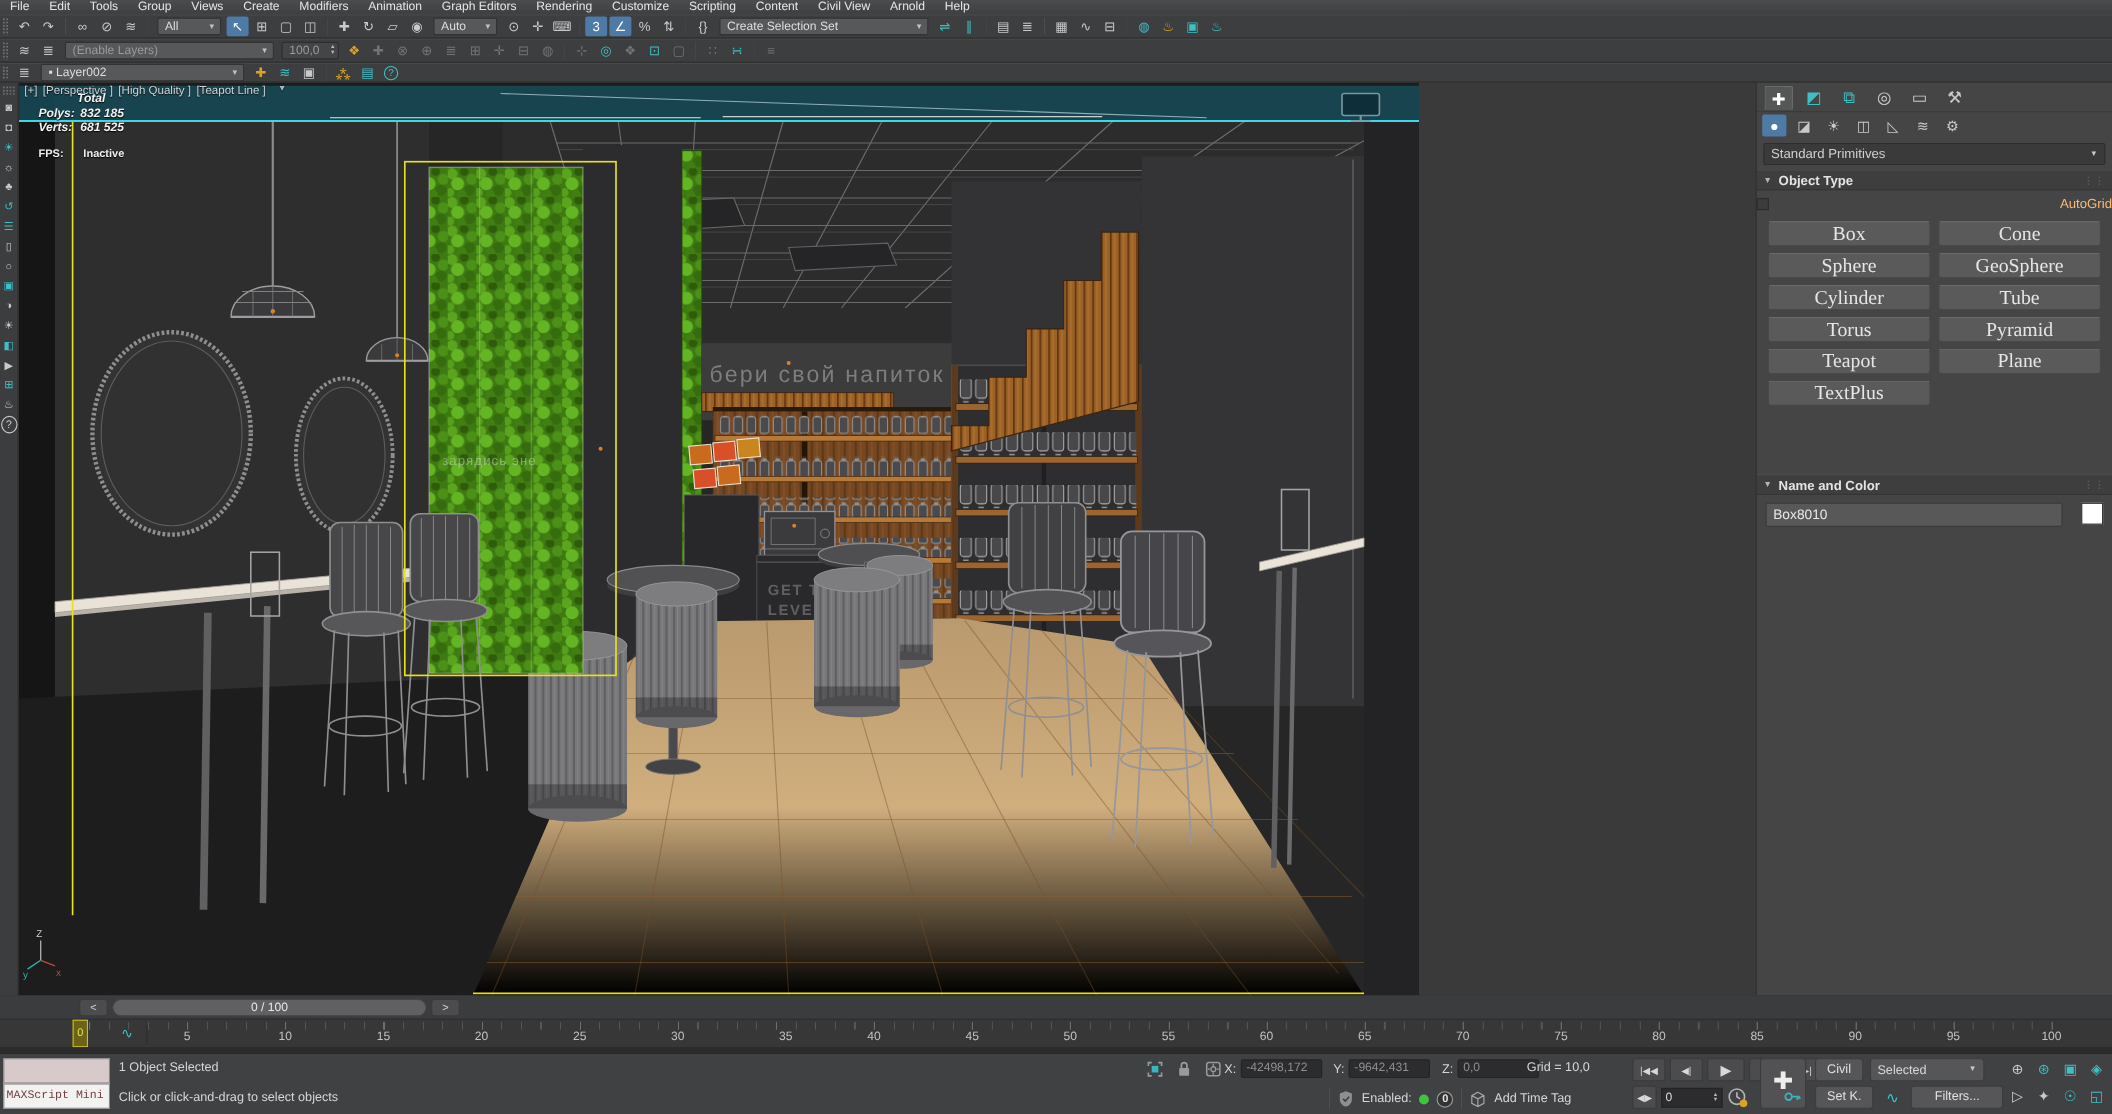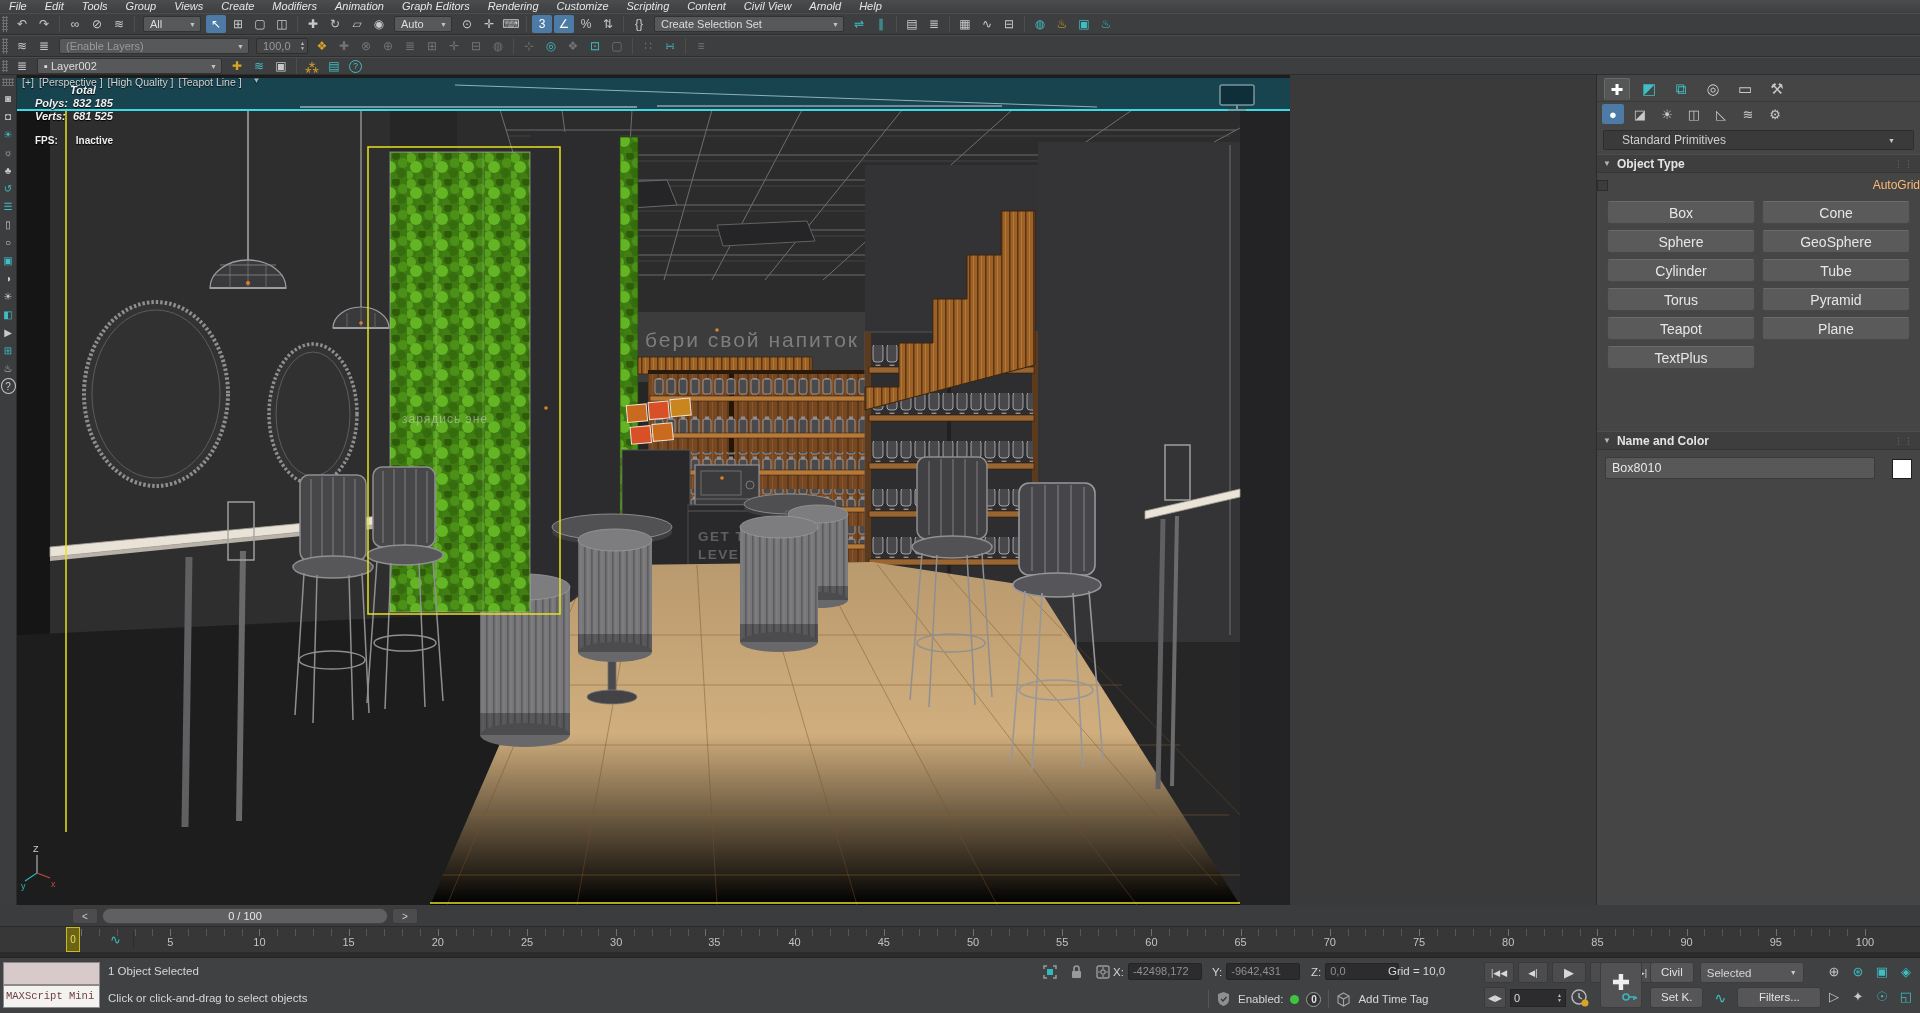"File" div { font-style: italic -> none }
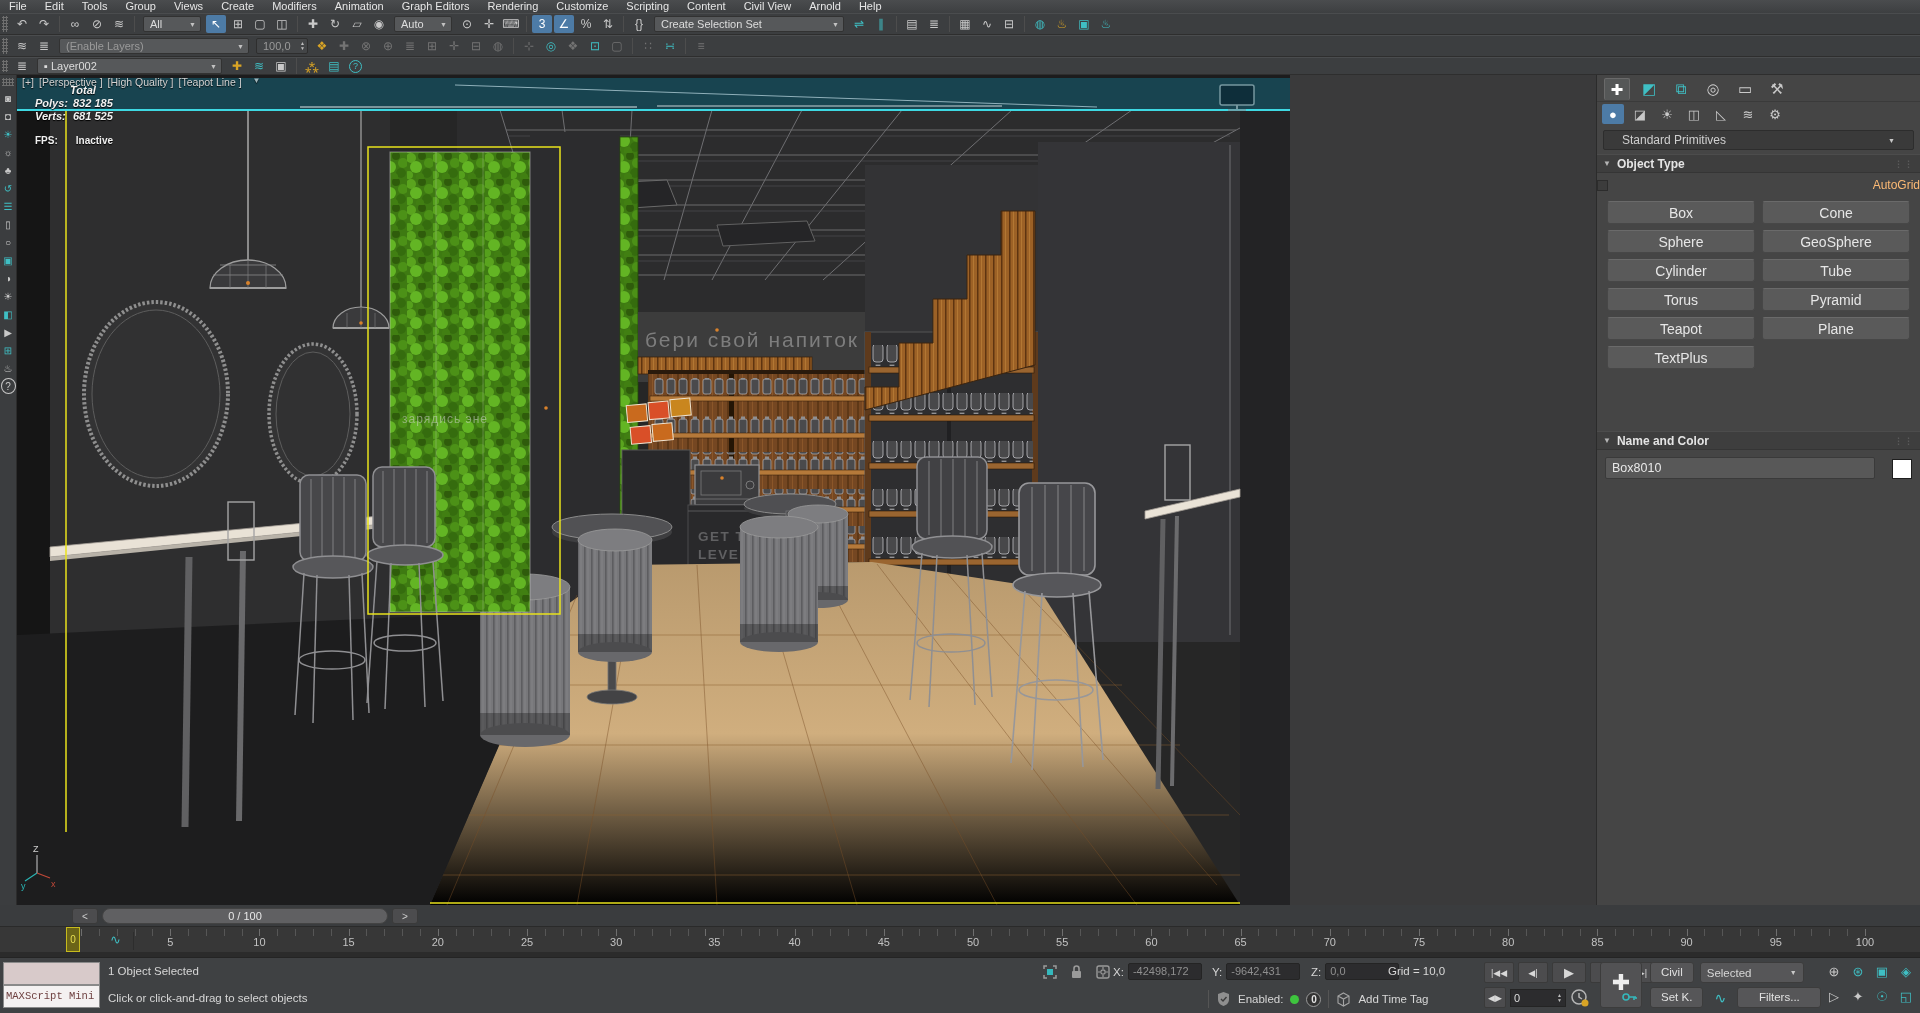"Standard Primitives" #cat-dd { padding: 0 18px -> 0 6px }
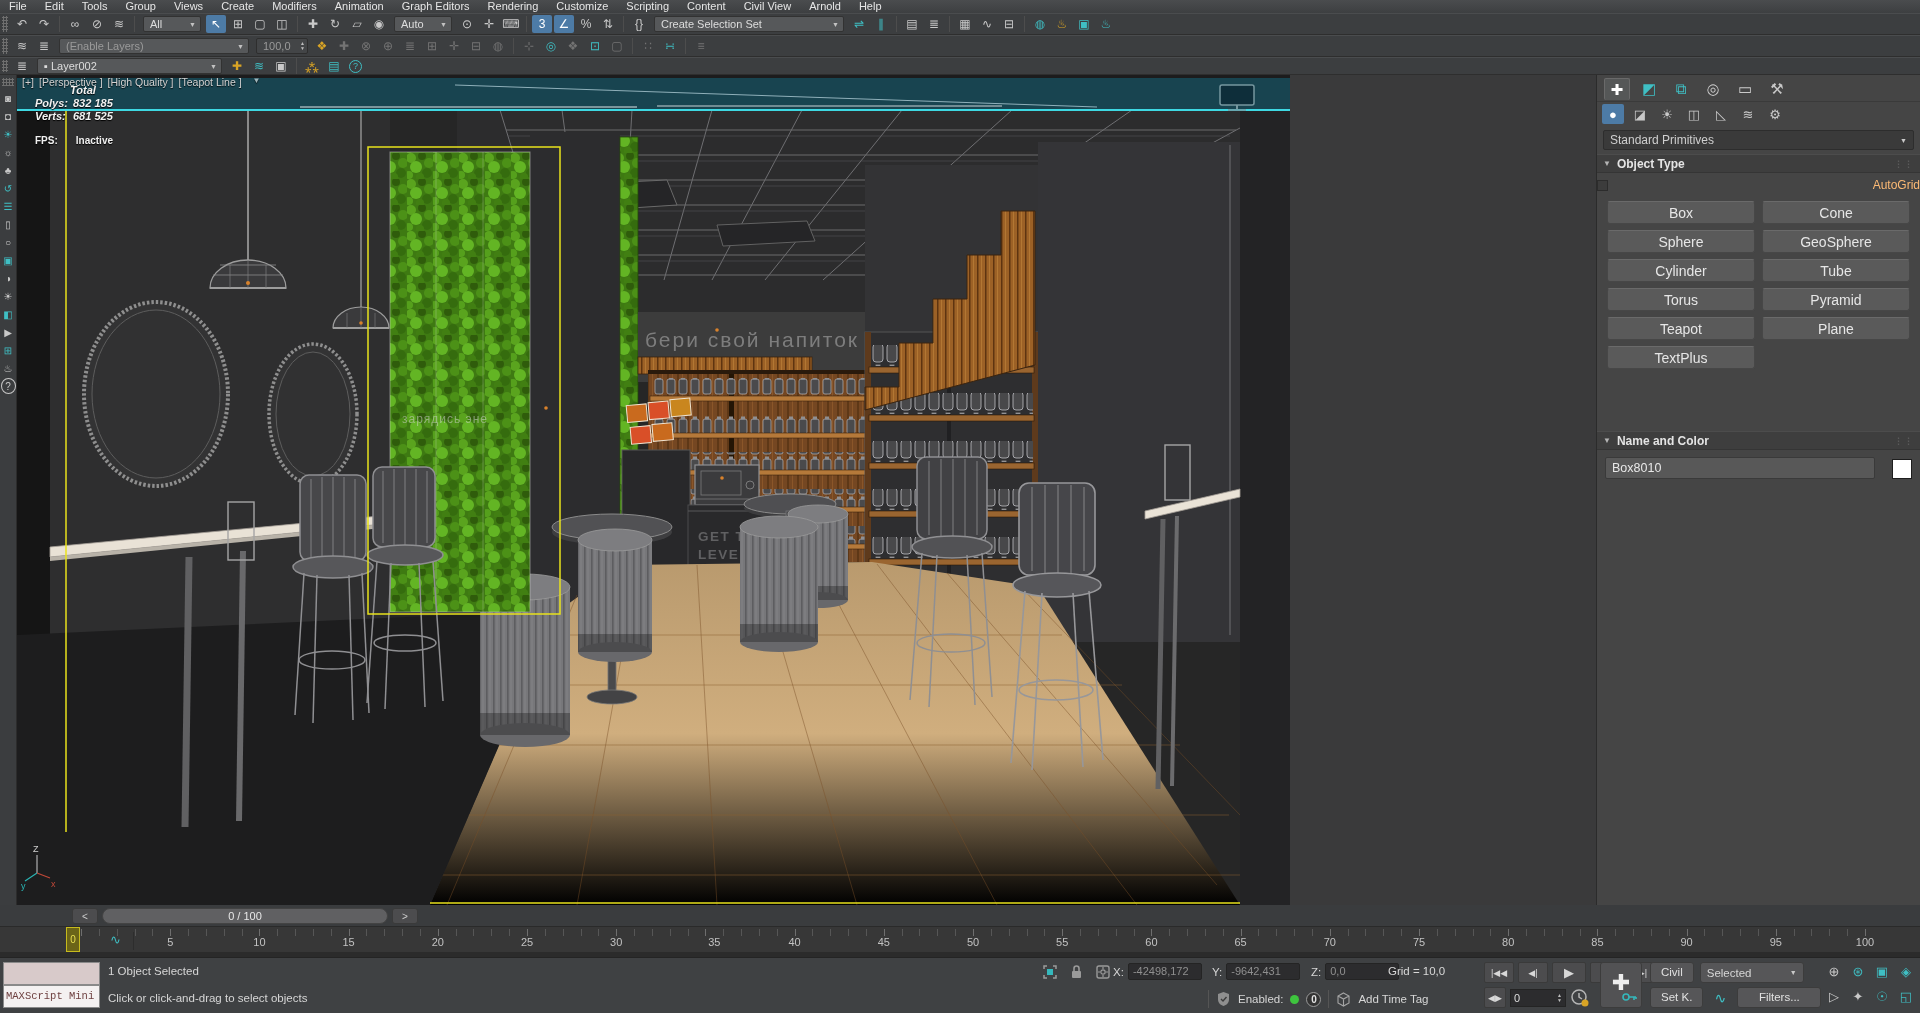"Box" .ot-btn { font-family: Liberation Sans, sans-serif -> Liberation Serif, serif; font-size: 14px -> 18px }
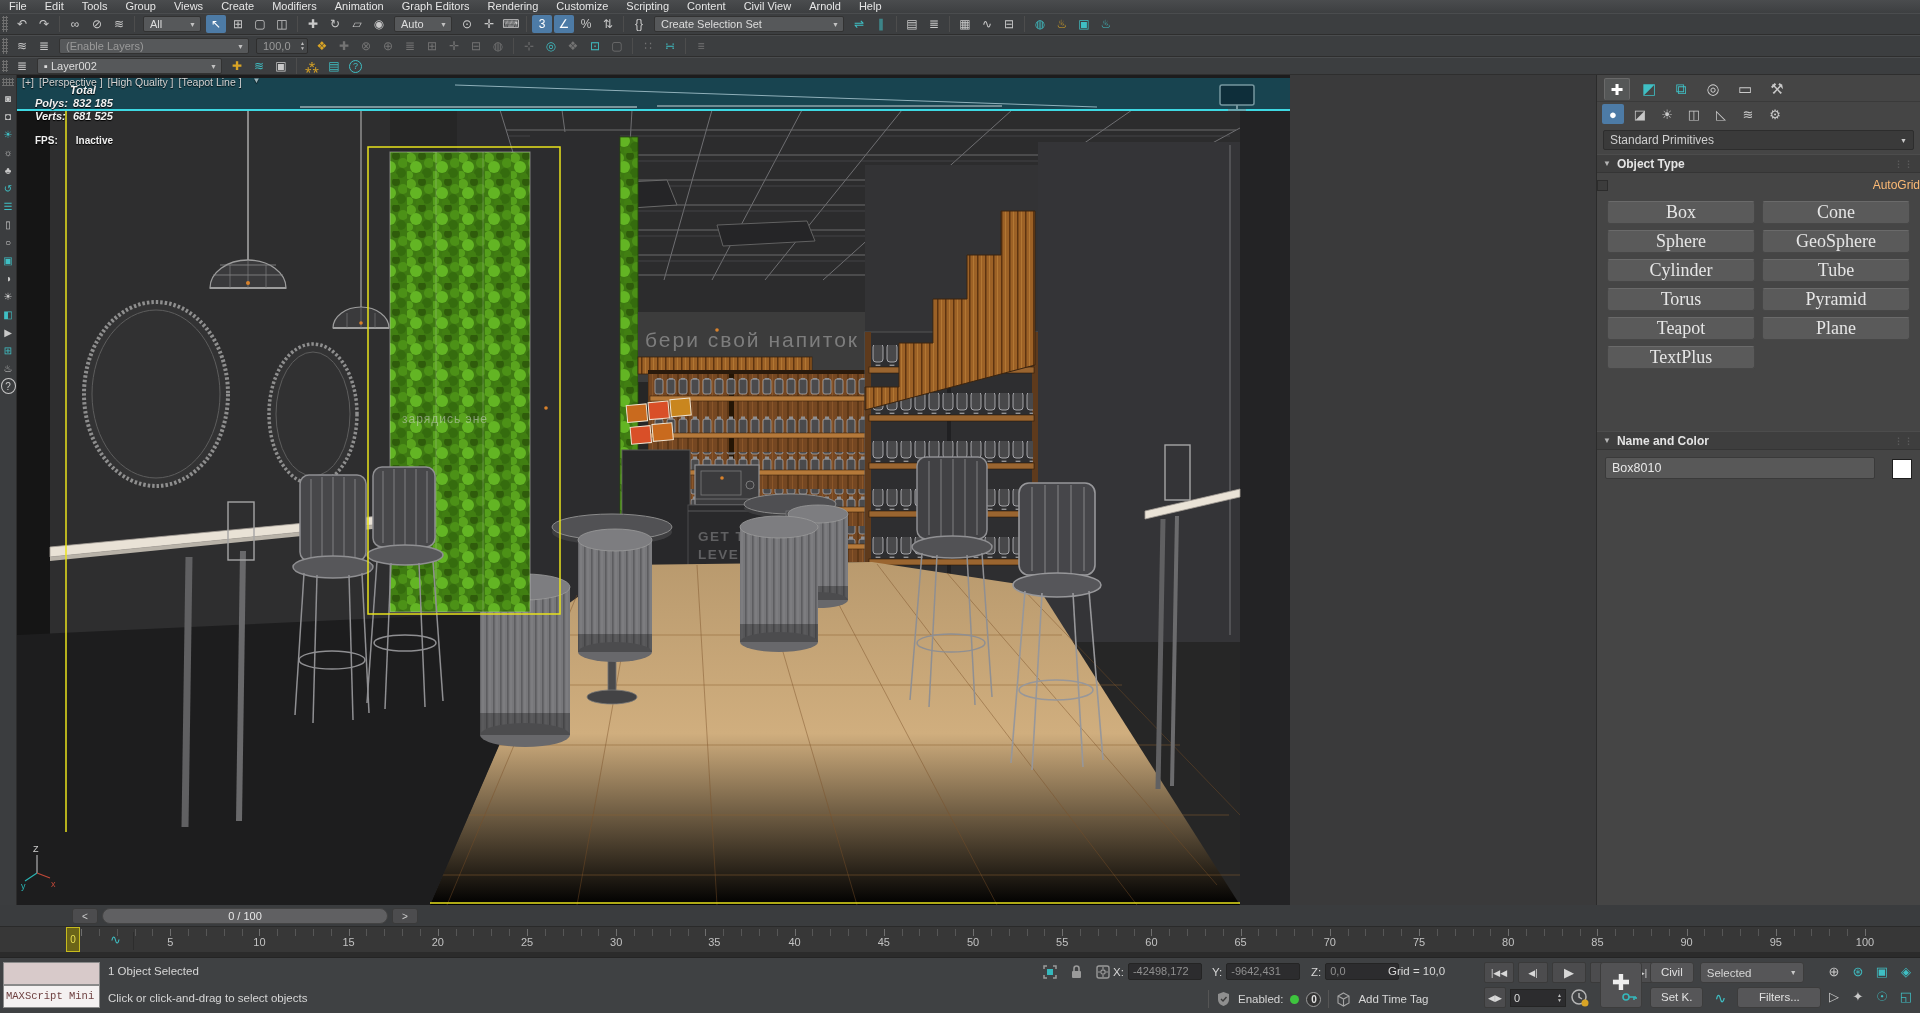"Box8010" #nc-row { align-items: flex-end -> flex-start }
